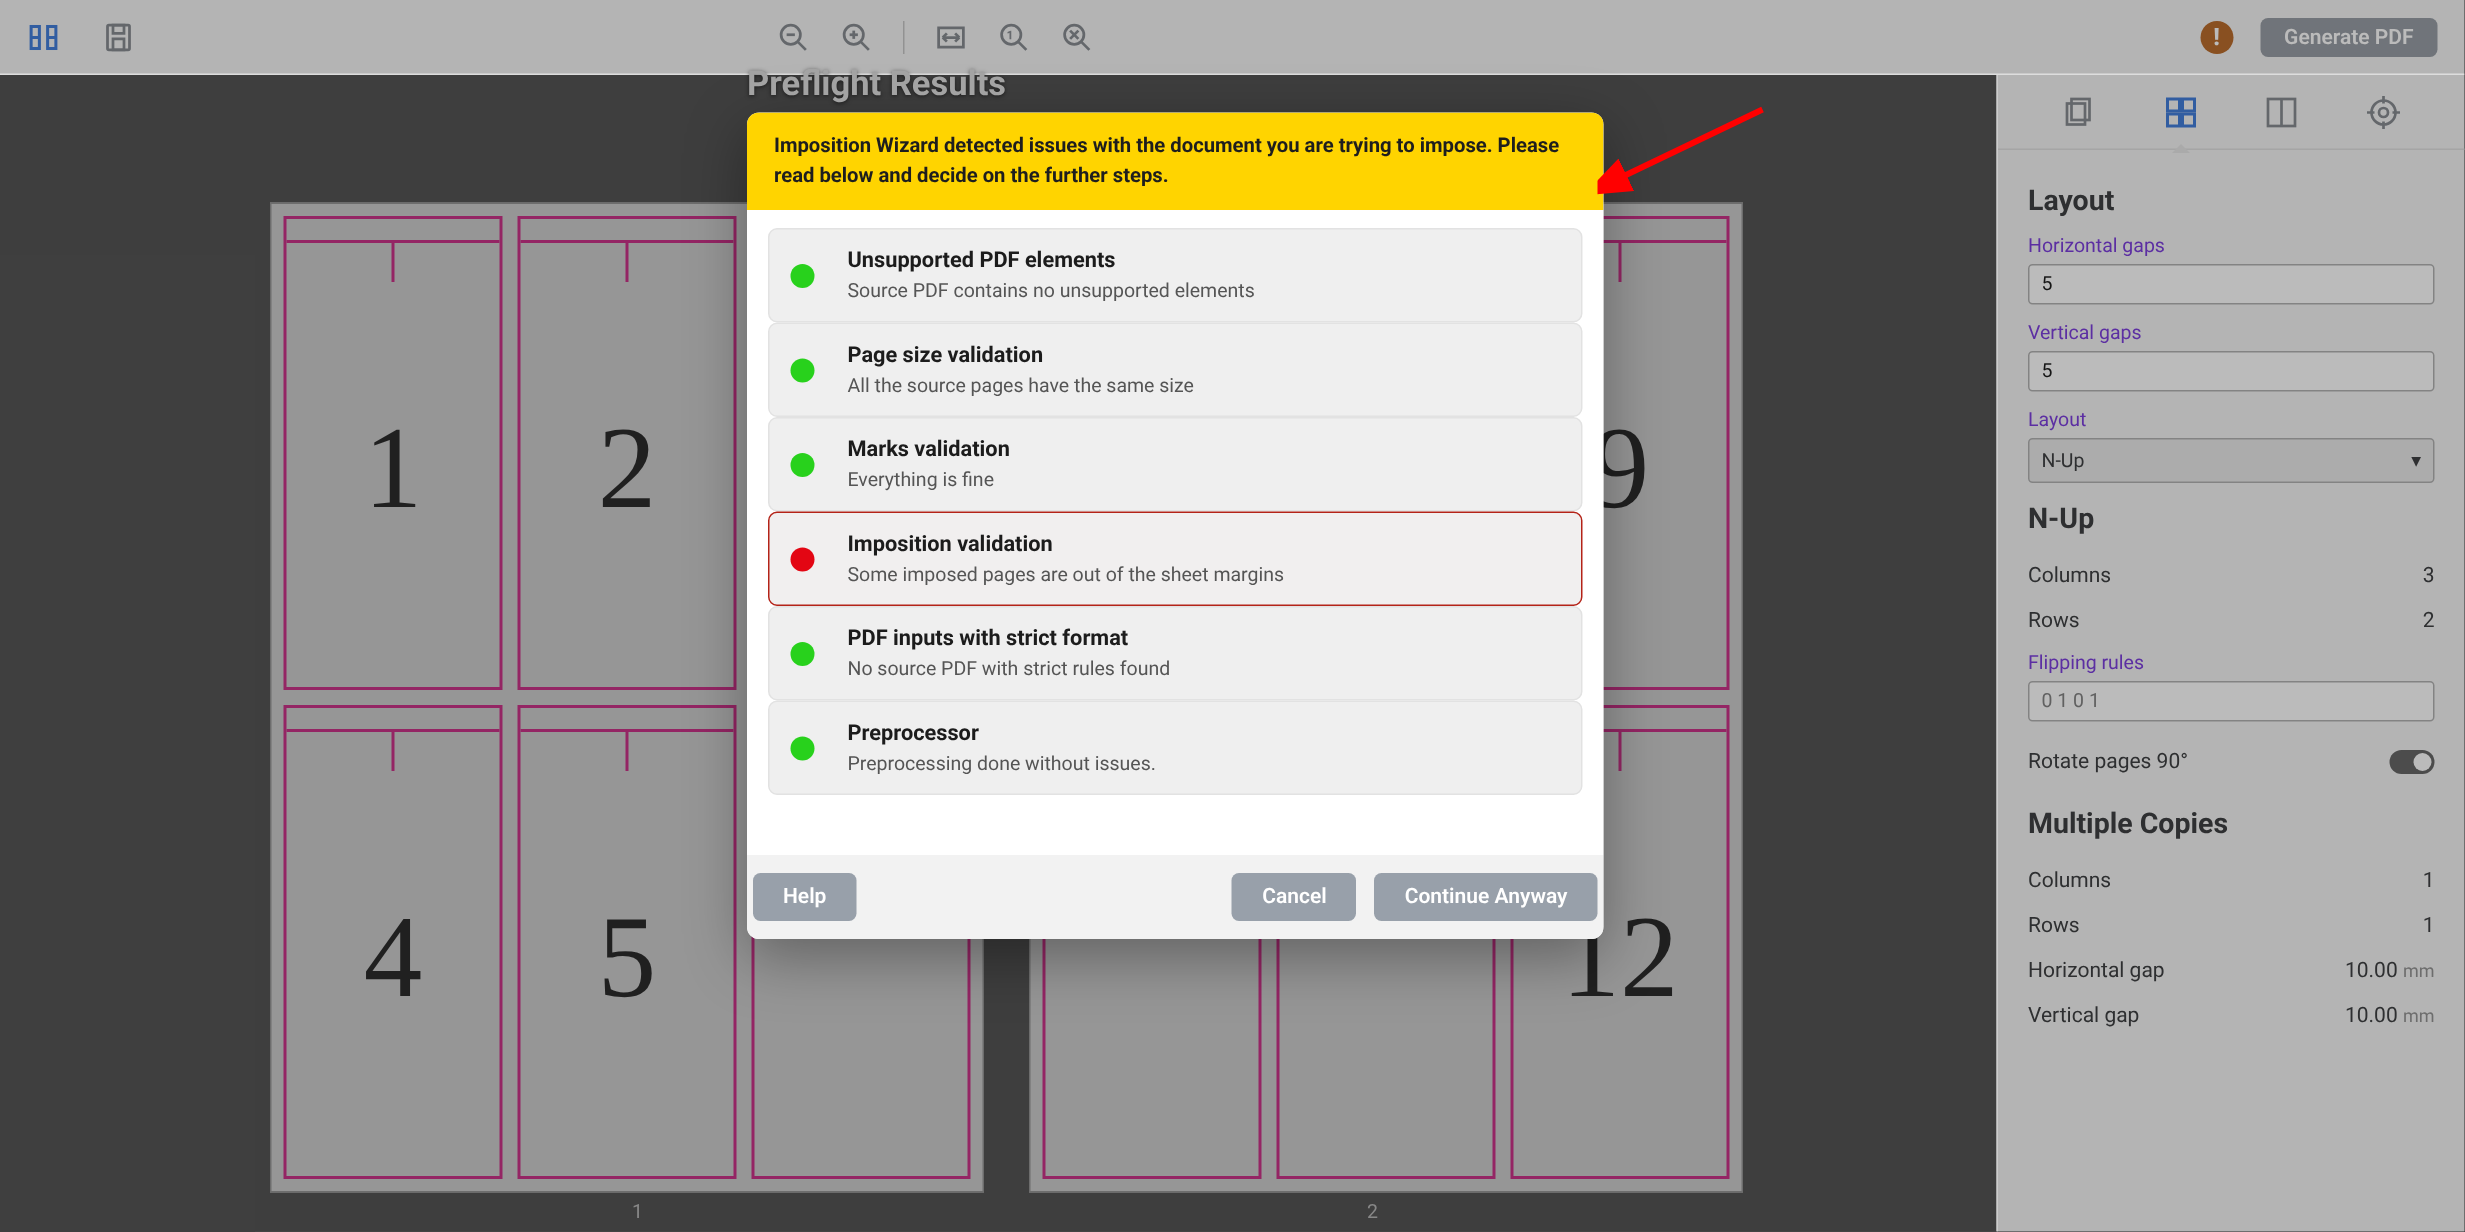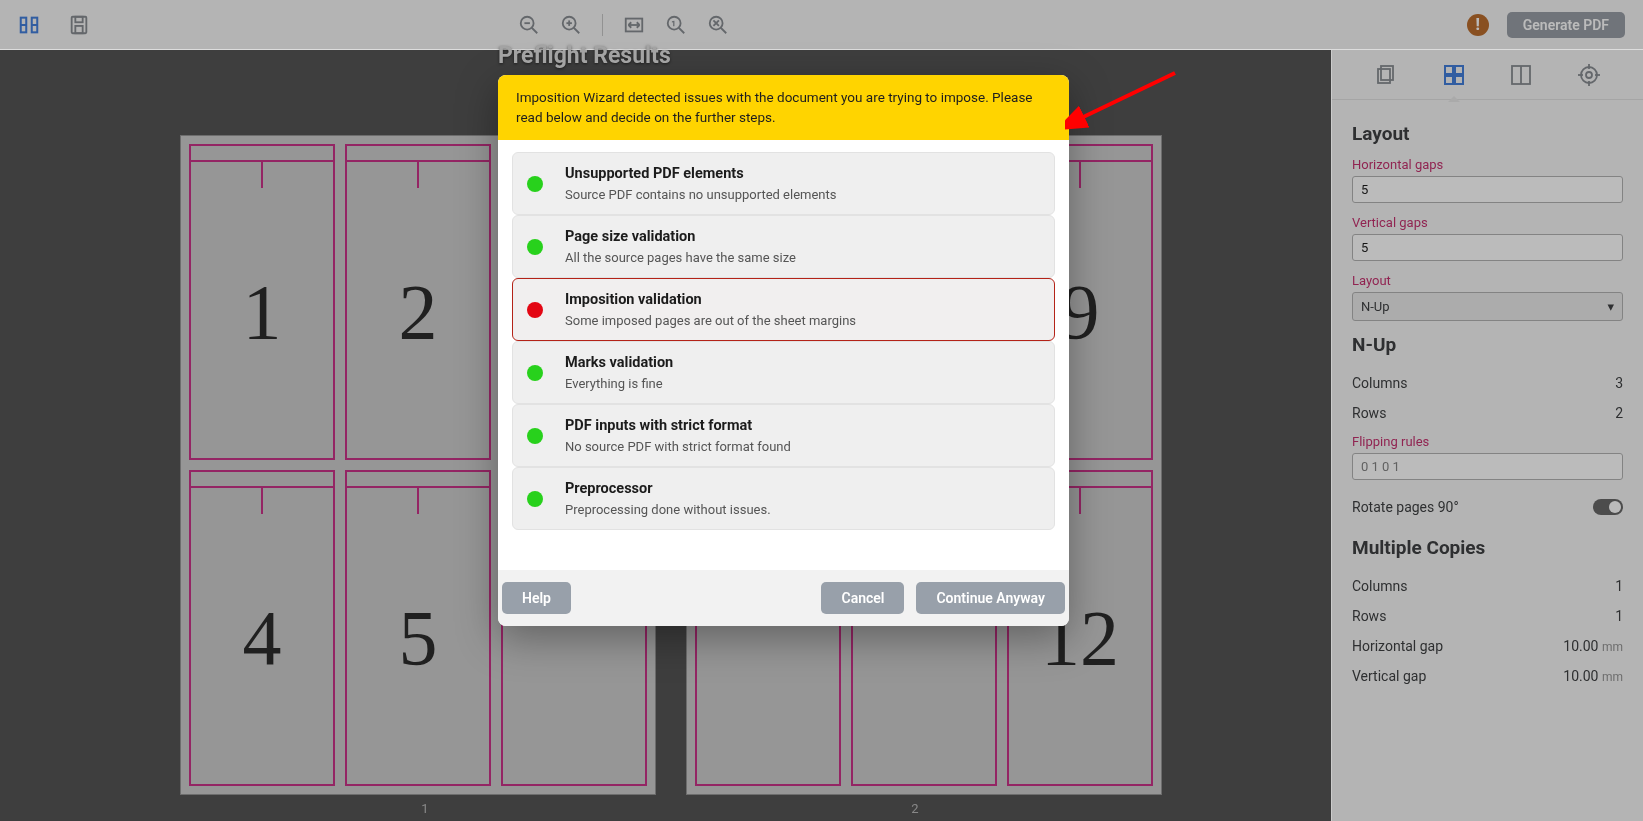"Imposition Wizard detected issues with" .modal-warn { font-weight: 400 -> 700 }
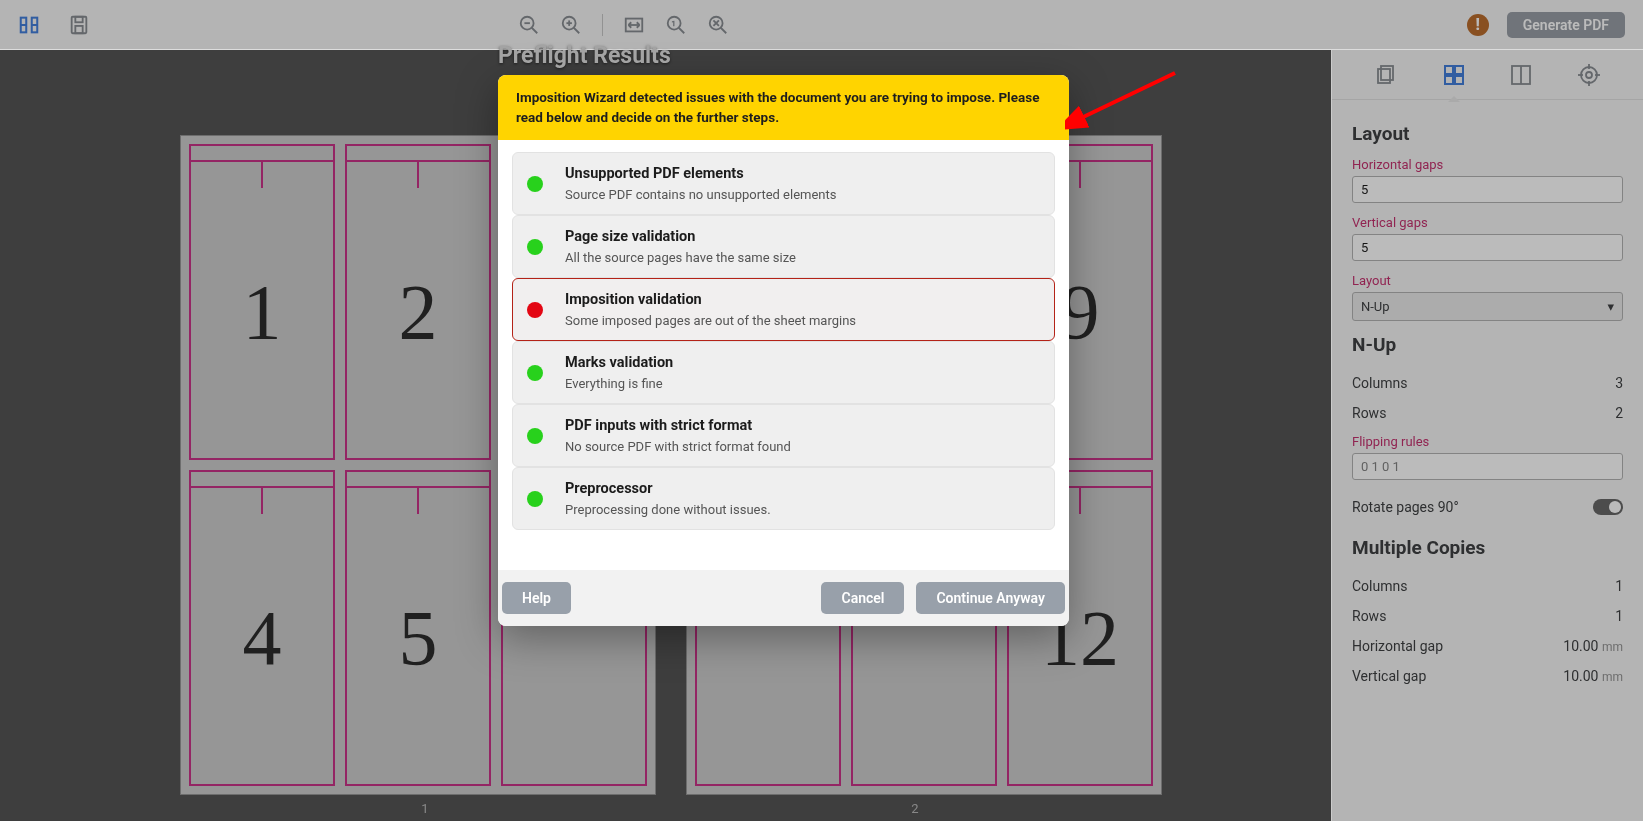"Horizontal gaps" .field-label { color: #be185d -> #6d28d9 }
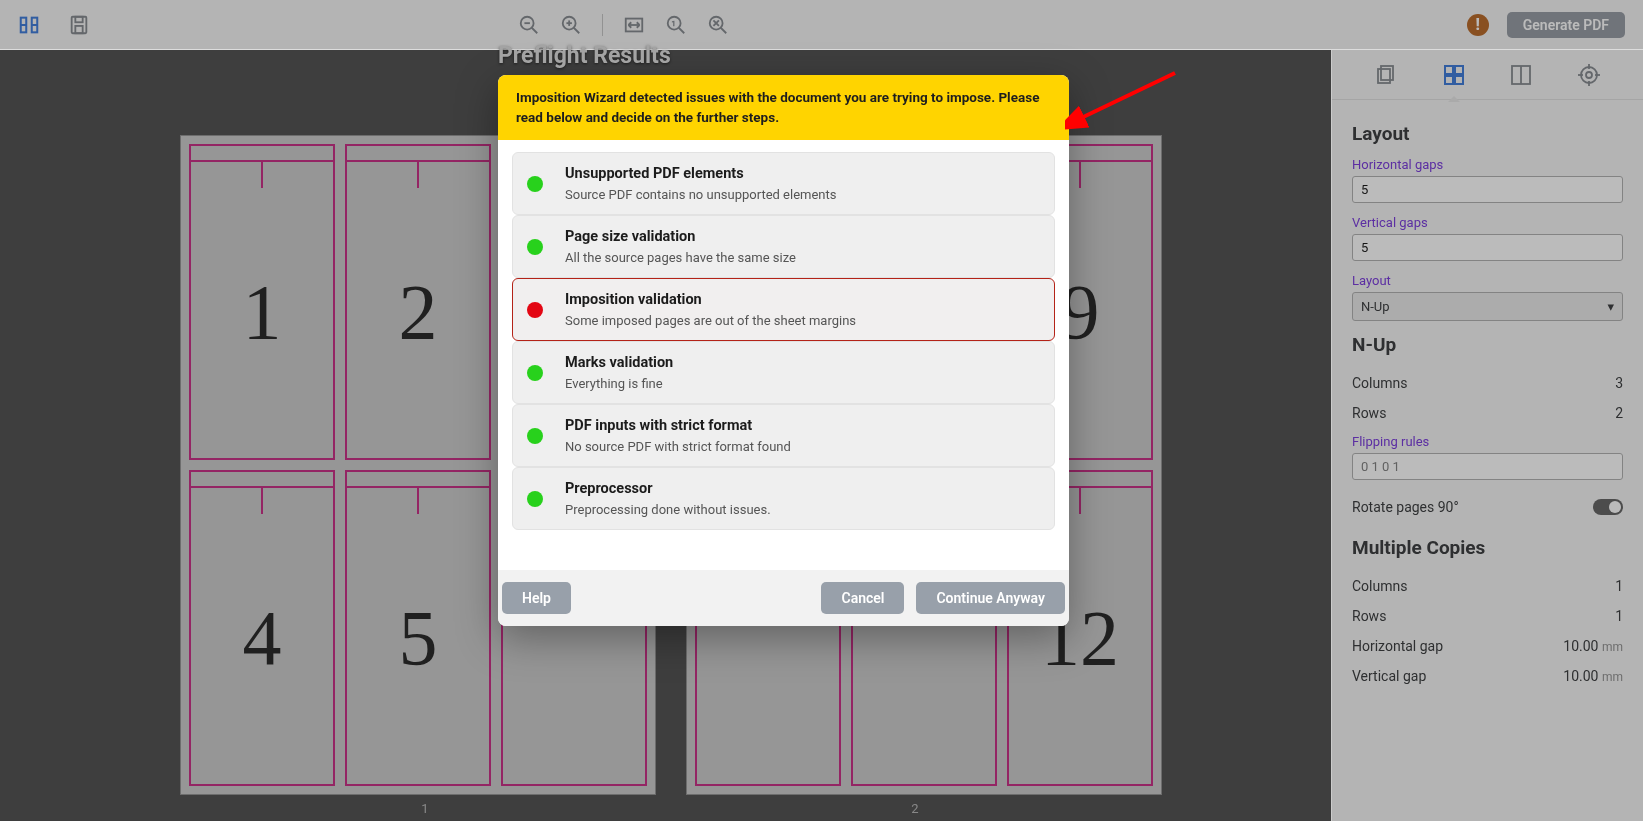"Imposition validation" div.check-item { order: before "Marks validation" -> after "Marks validation" }
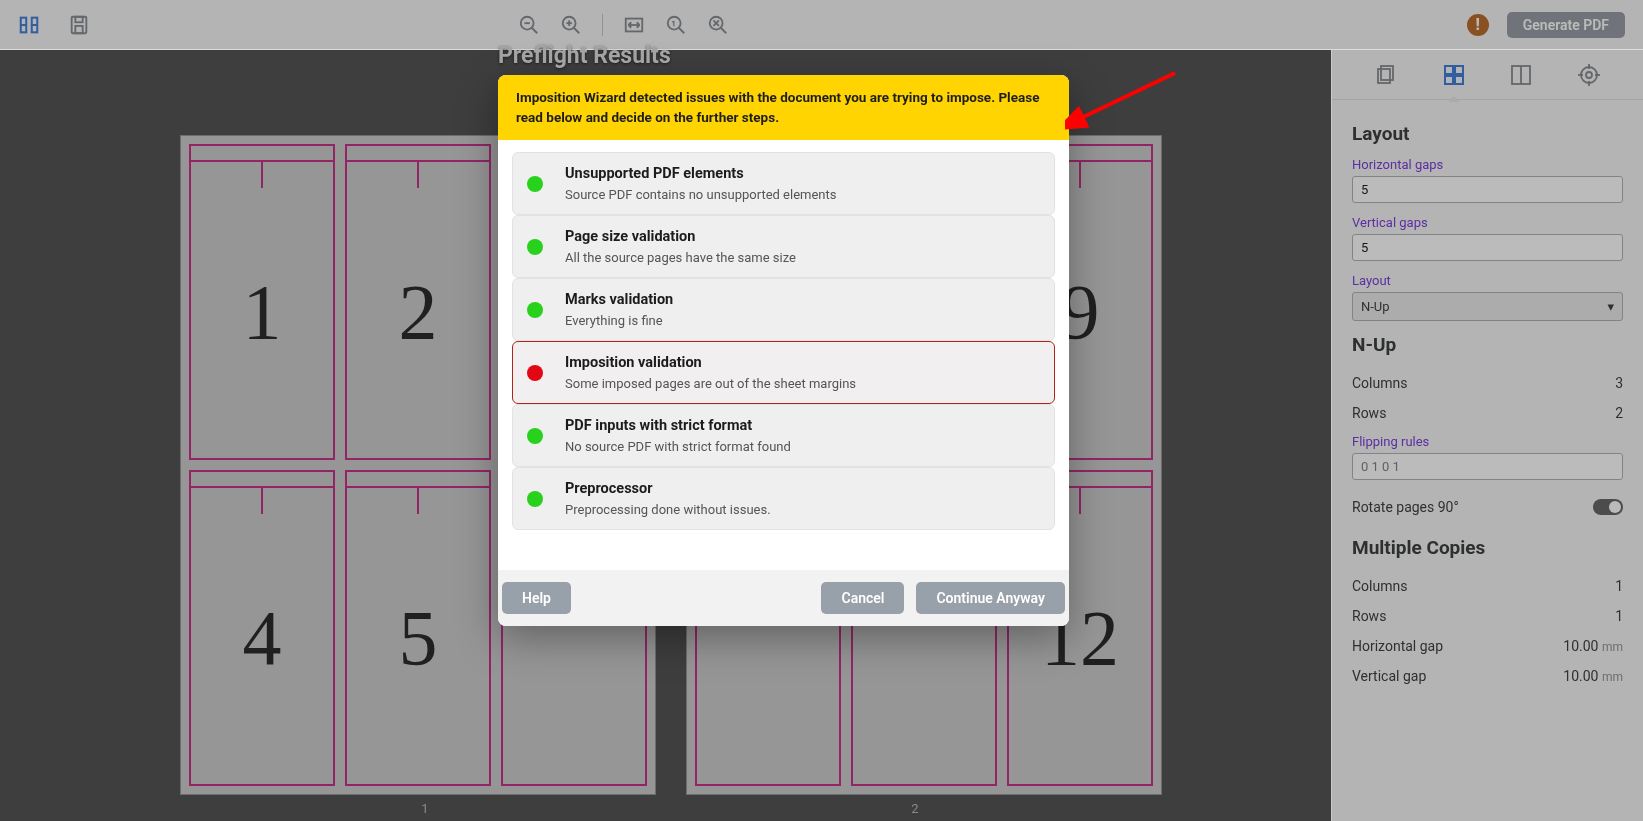"No source PDF with strict" p { text: format -> rules }
